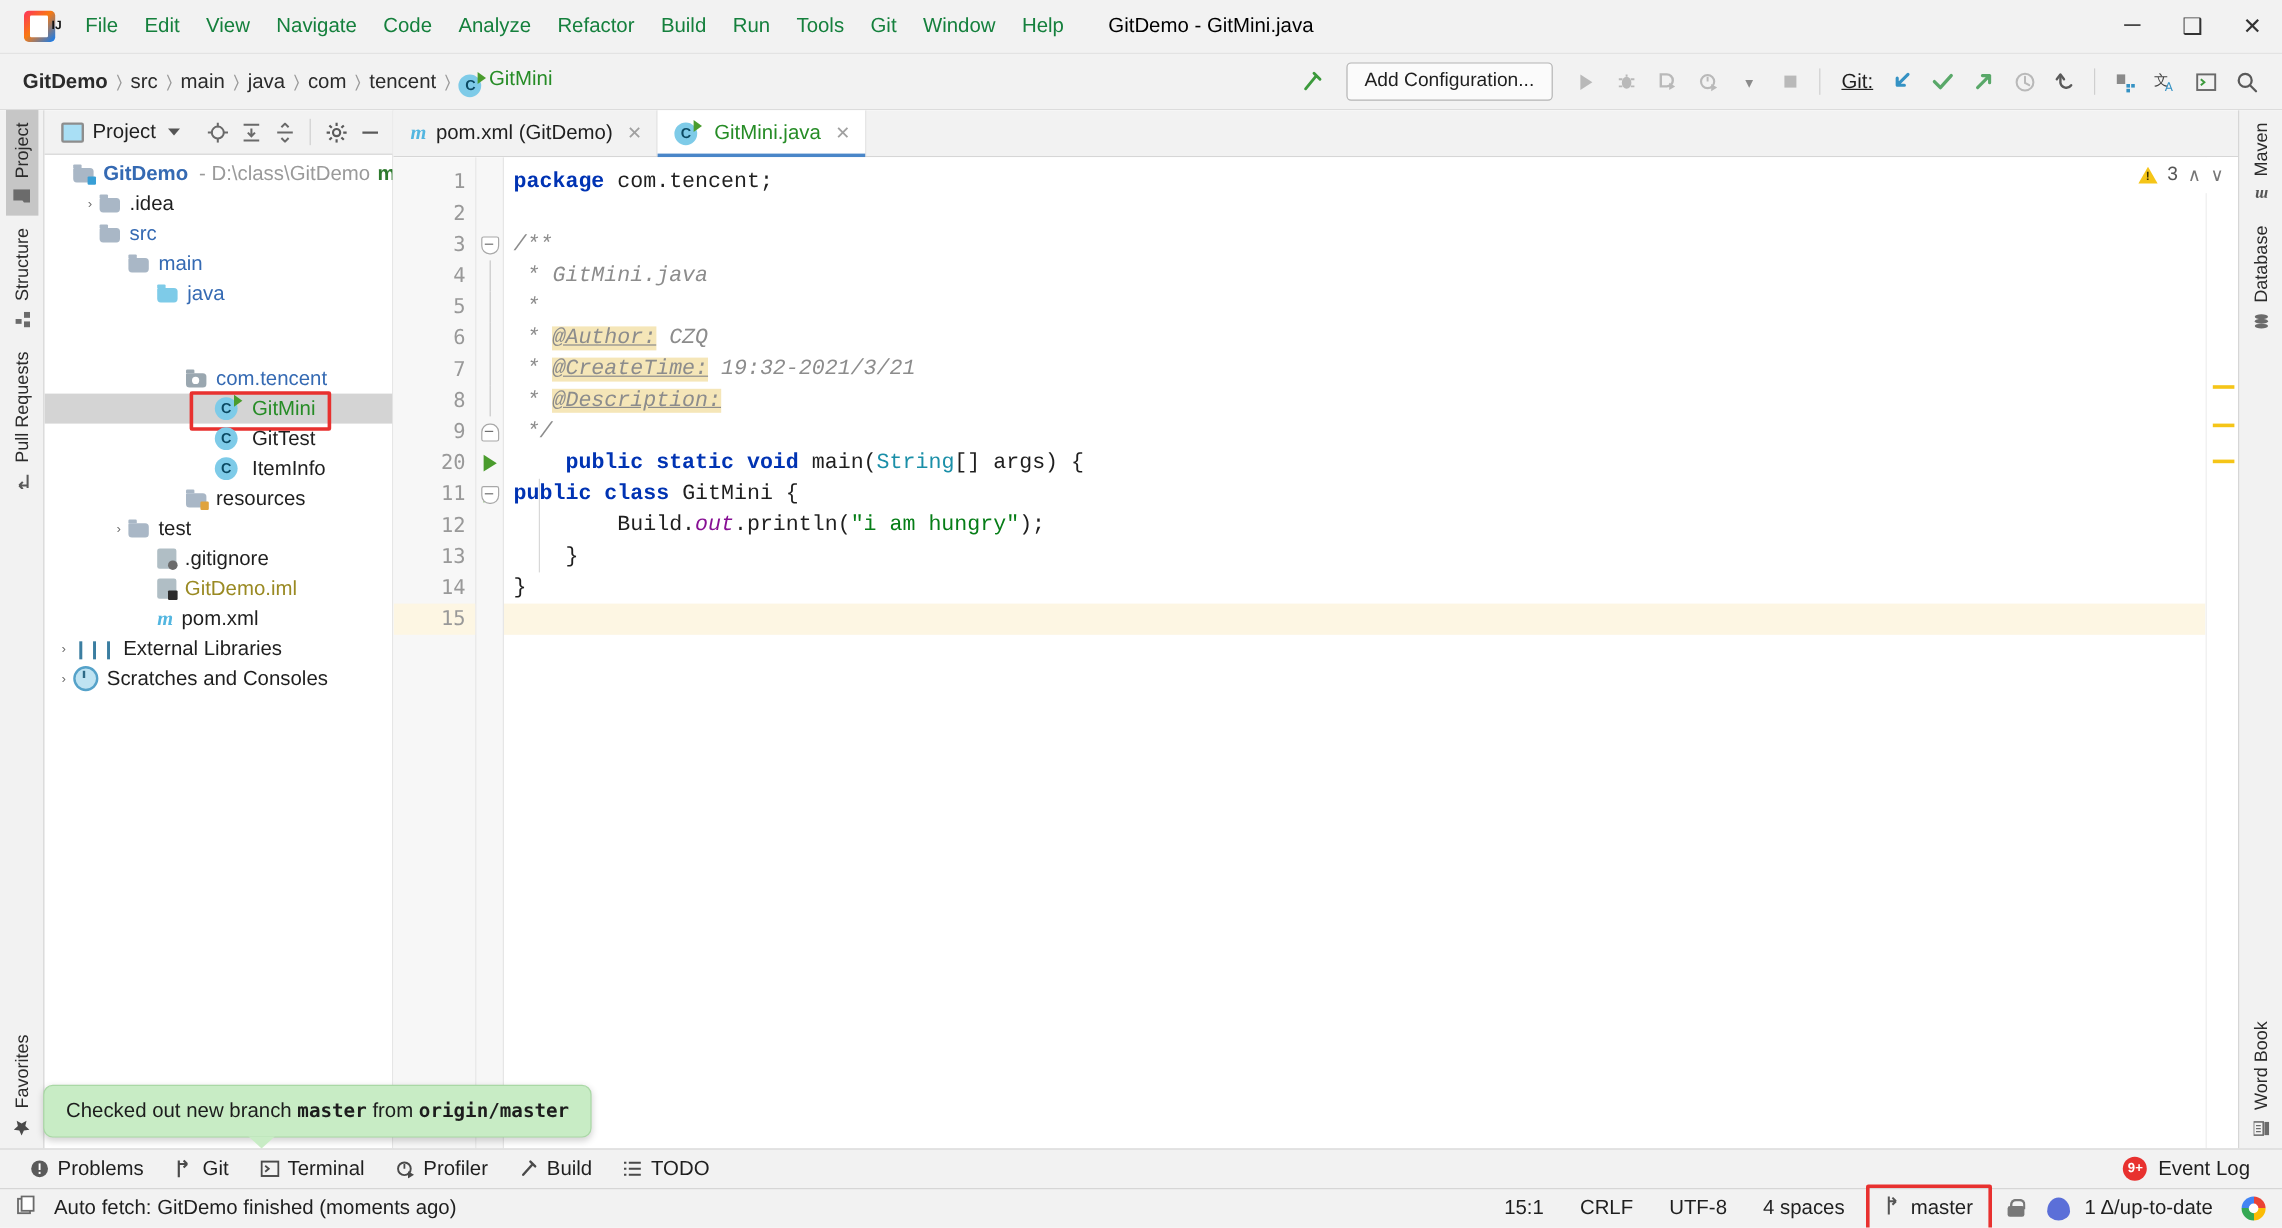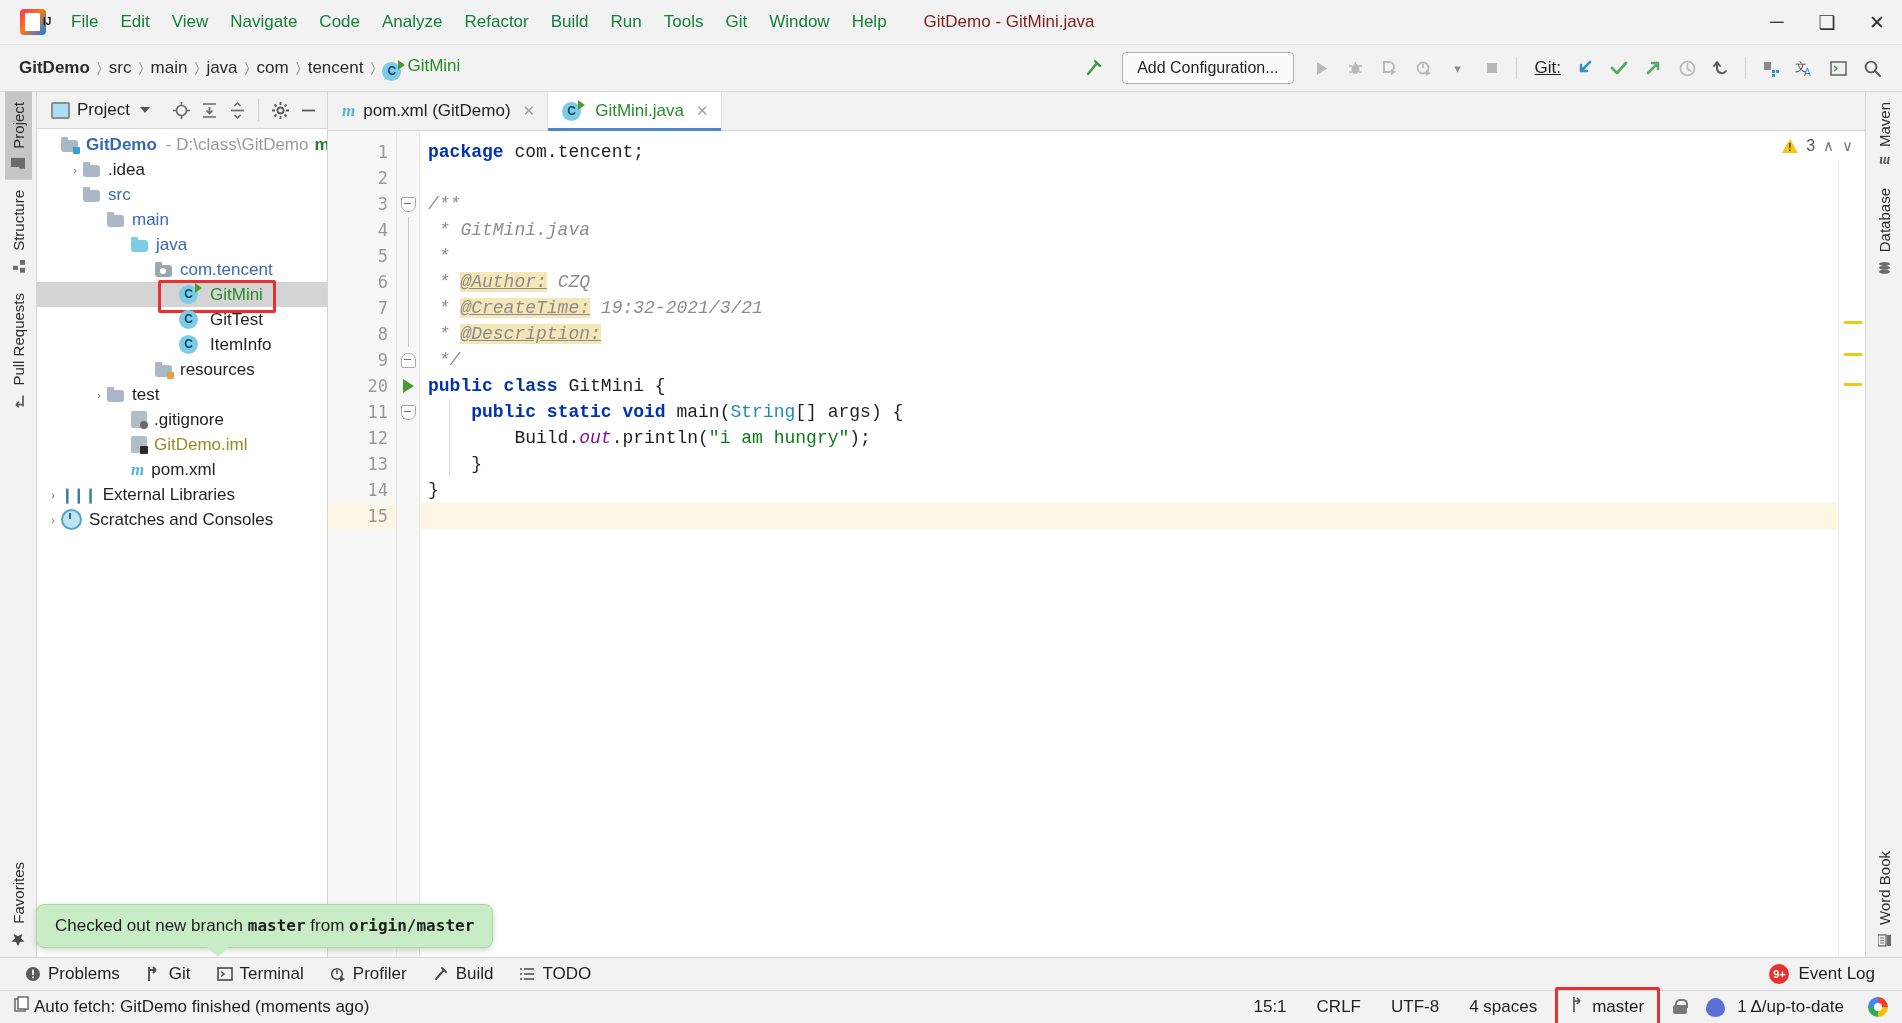"GitDemo - GitMini.java" .win-title { color: #7f1d1d -> #000000 }
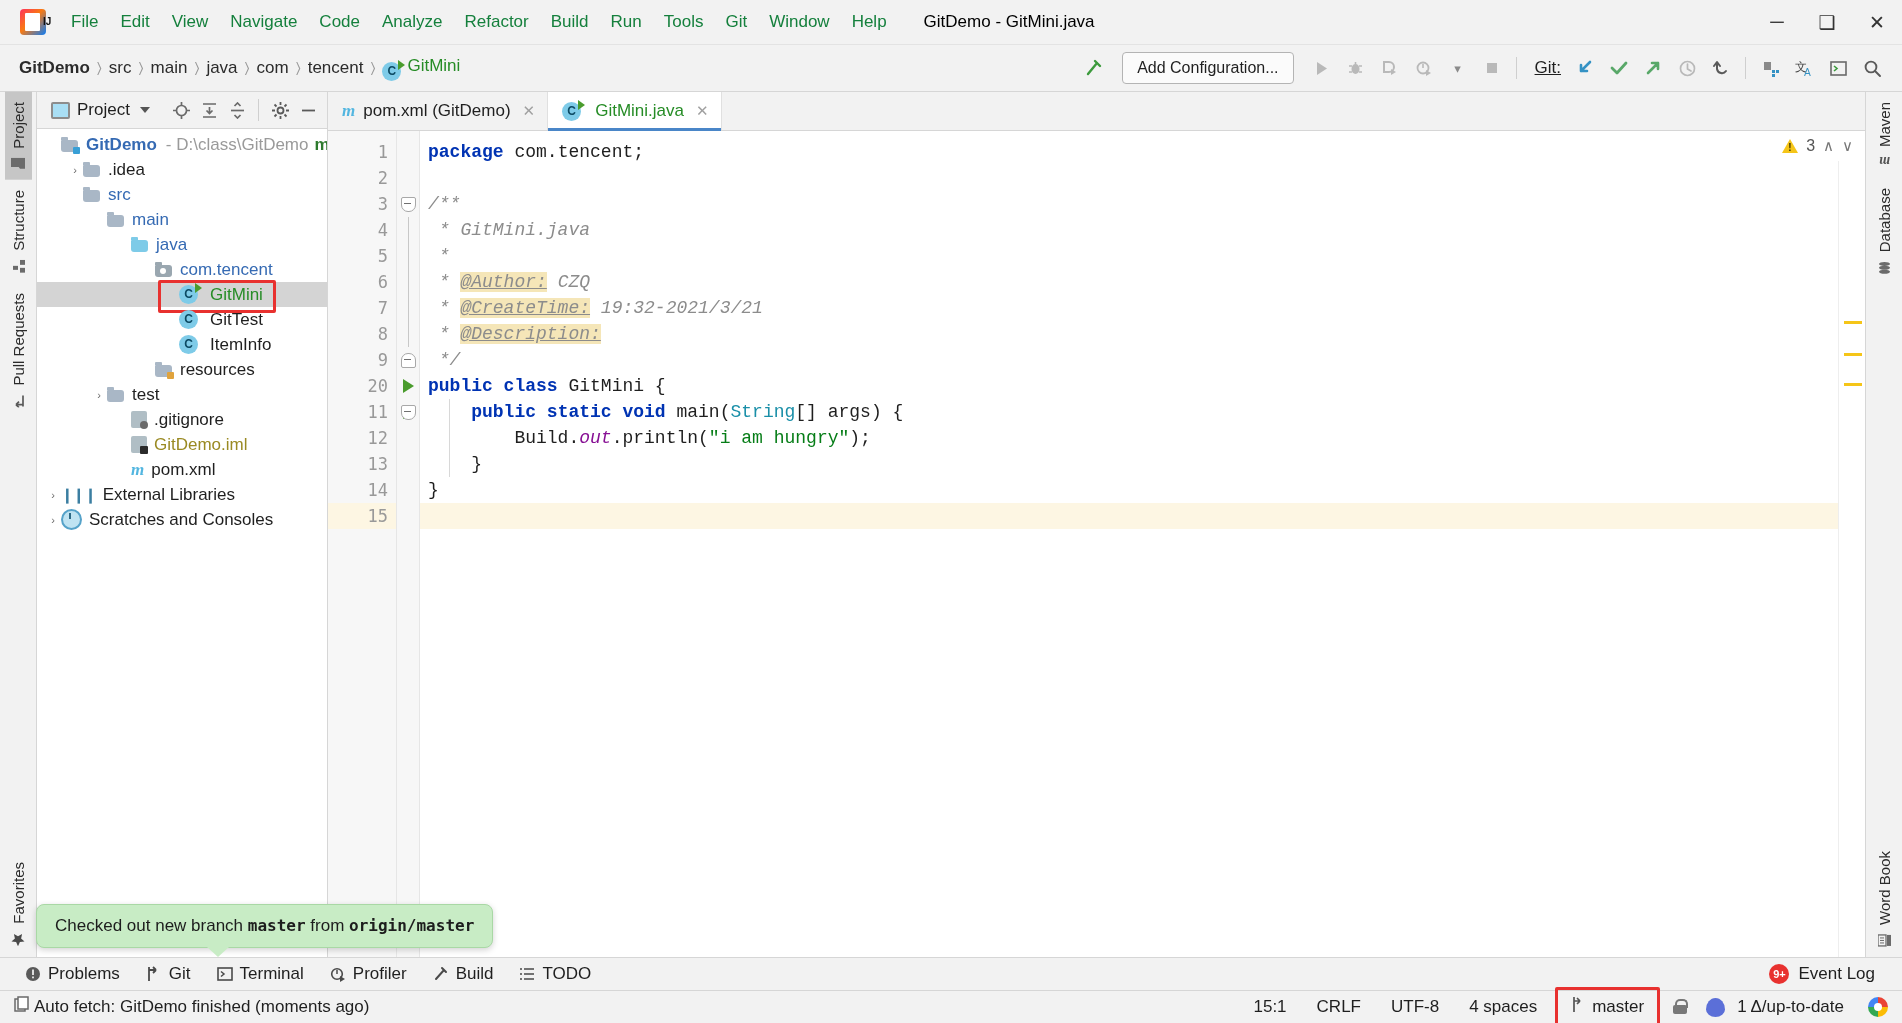"com.tencent" div.row { margin-top: none -> 46px }
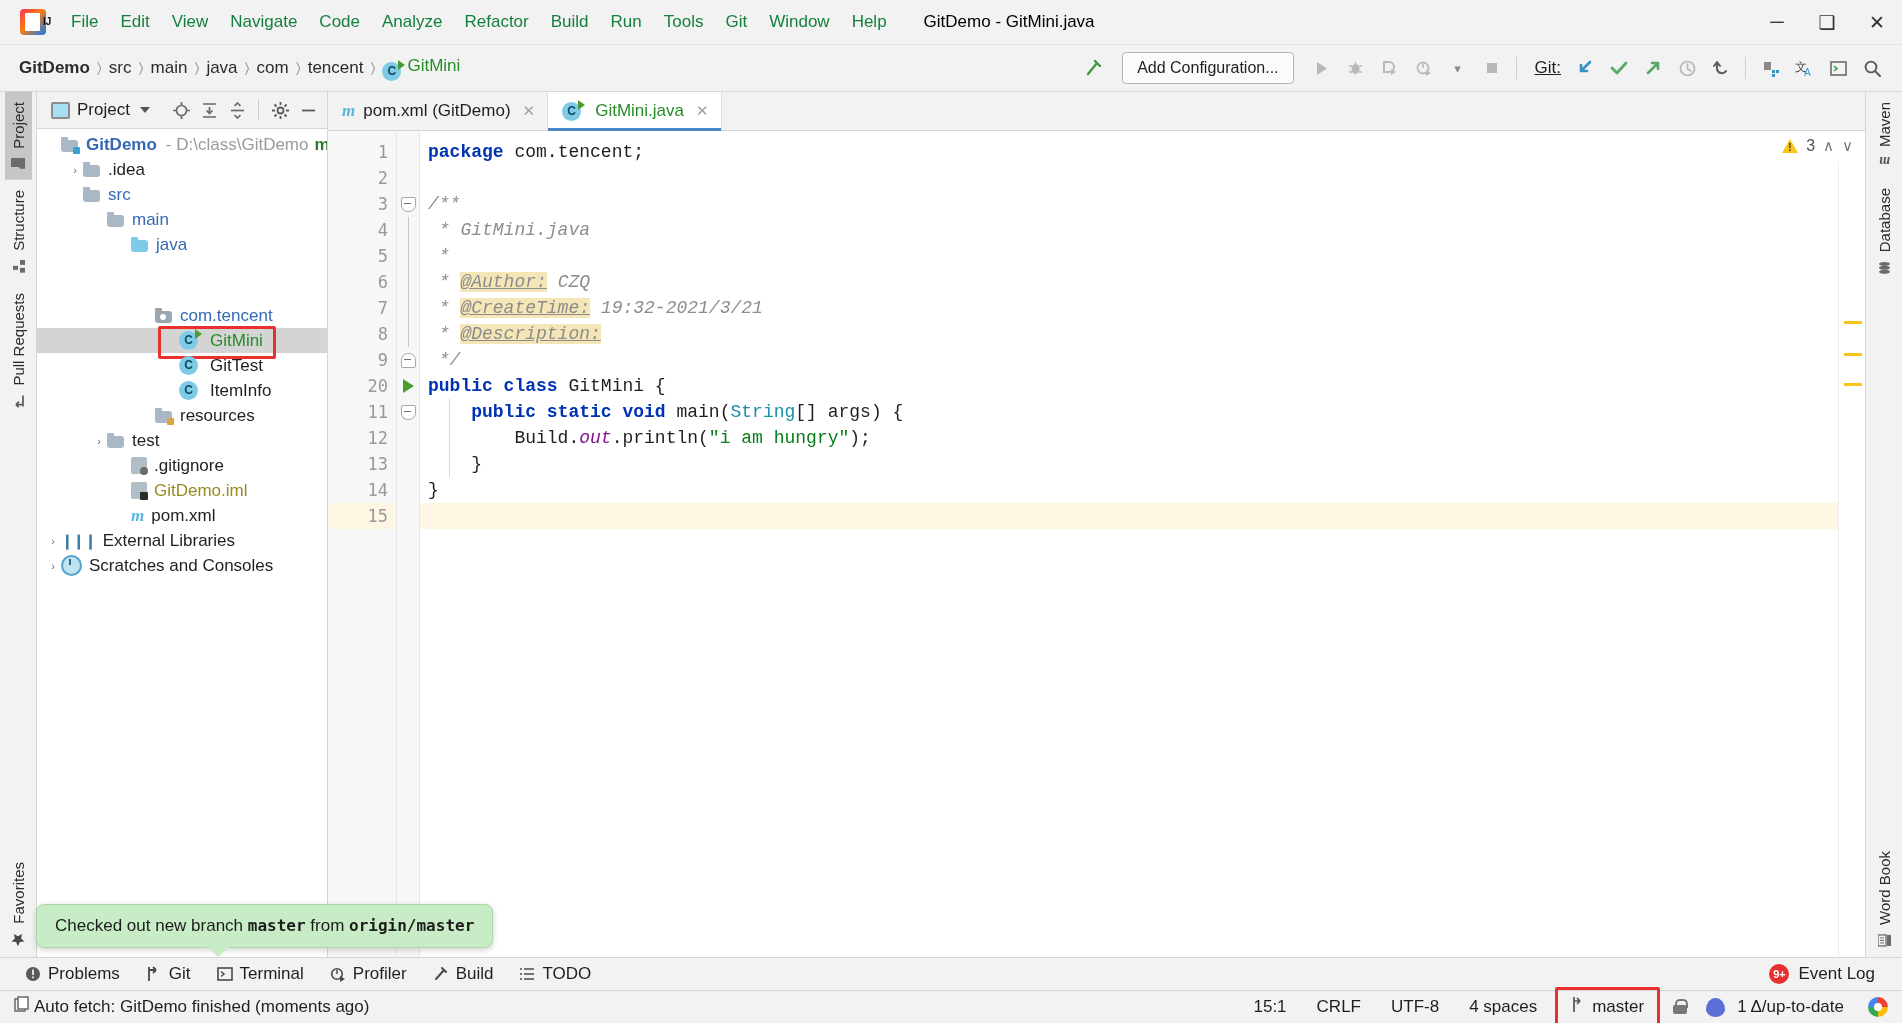"public class GitMini {" div.cl { order: before "public static void main(String[] args)" -> after "public static void main(String[] args)" }
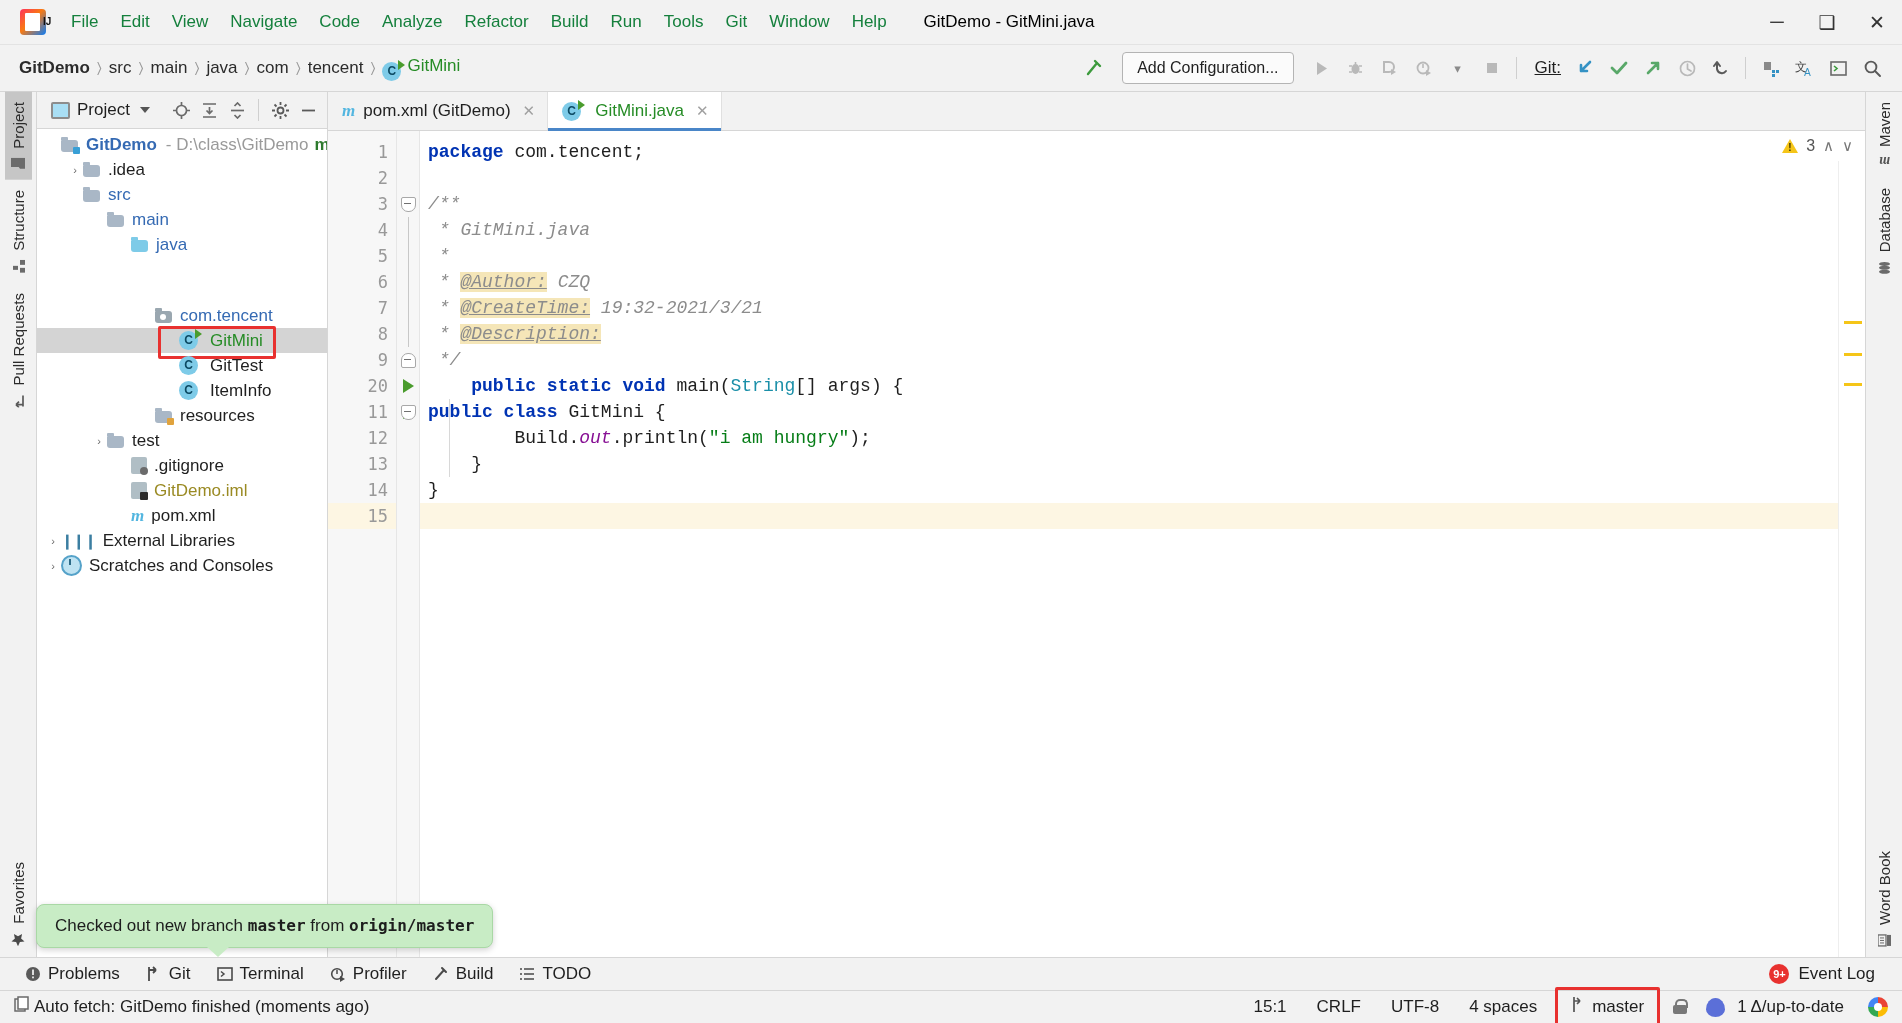"Auto fetch: GitDemo finished (moments" .sb-left { gap: 3px -> 14px }
